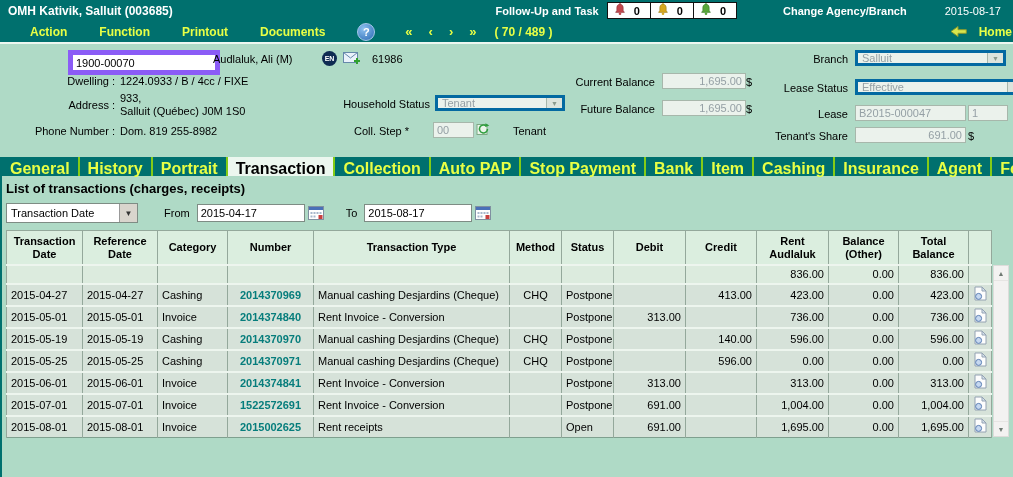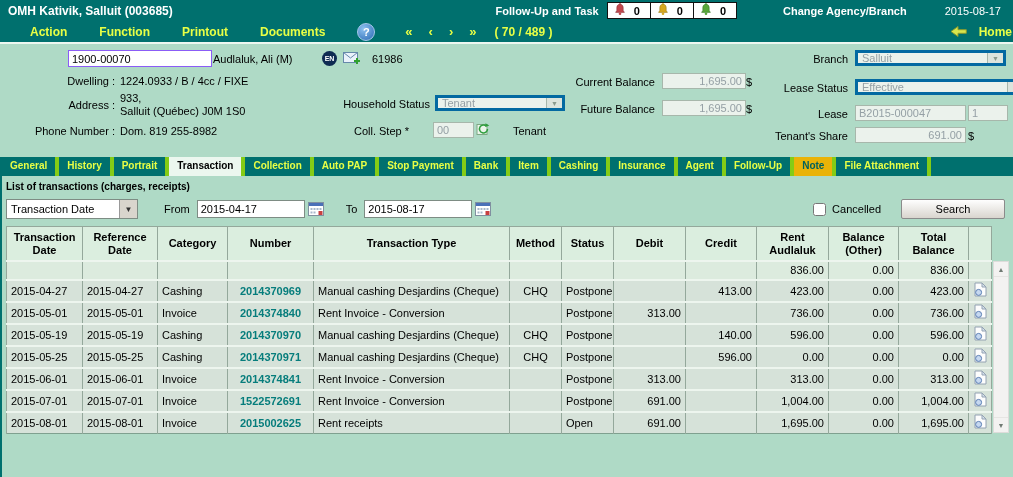"1900-00070" .tin { border: 1px solid #8b5cf6 -> 5px solid #8b5cf6 }
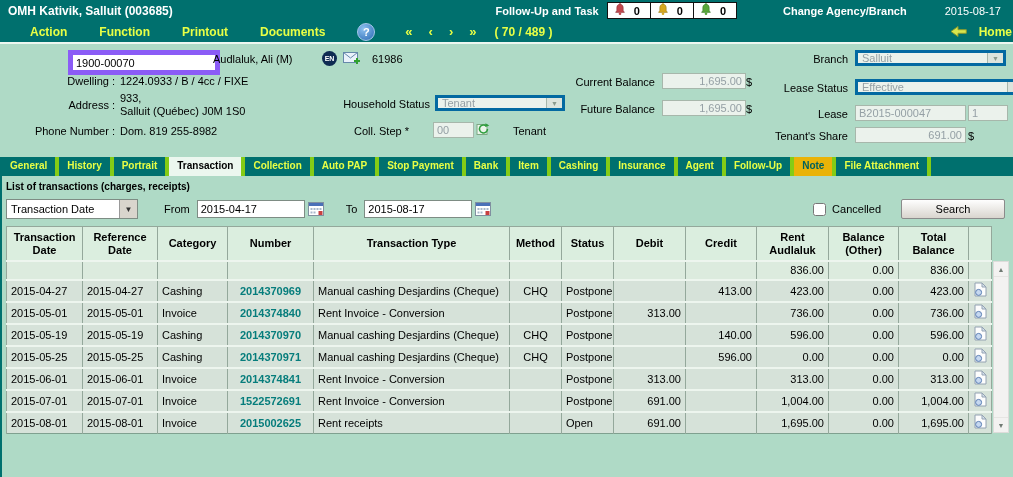"General" .tab { border-right: 4px solid #84cc16 -> 2px solid #84cc16; font-size: 10px -> 16px }
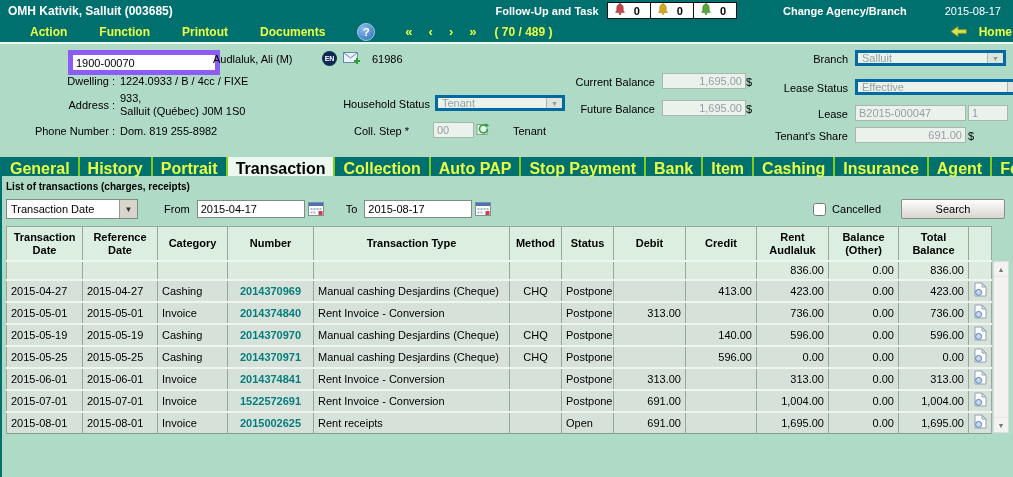"List of transactions (charges, receipts)" .sec-title { font-size: 10px -> 13px }
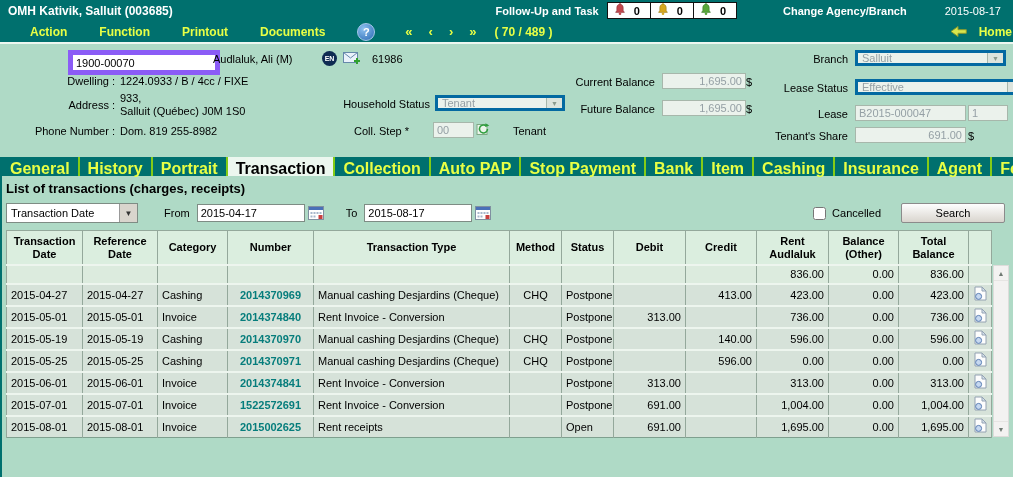"Cancelled" span.rightgrp { html: <span> <input> <span>Cancelled</span> <button>Search</button> </span> -> none }
